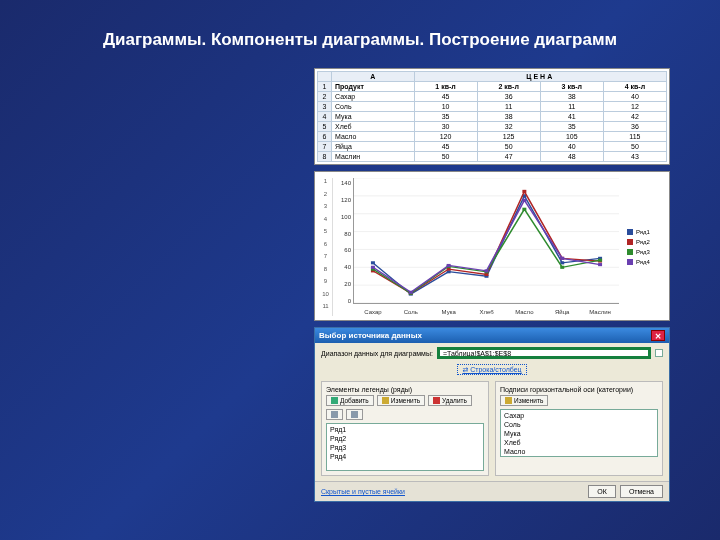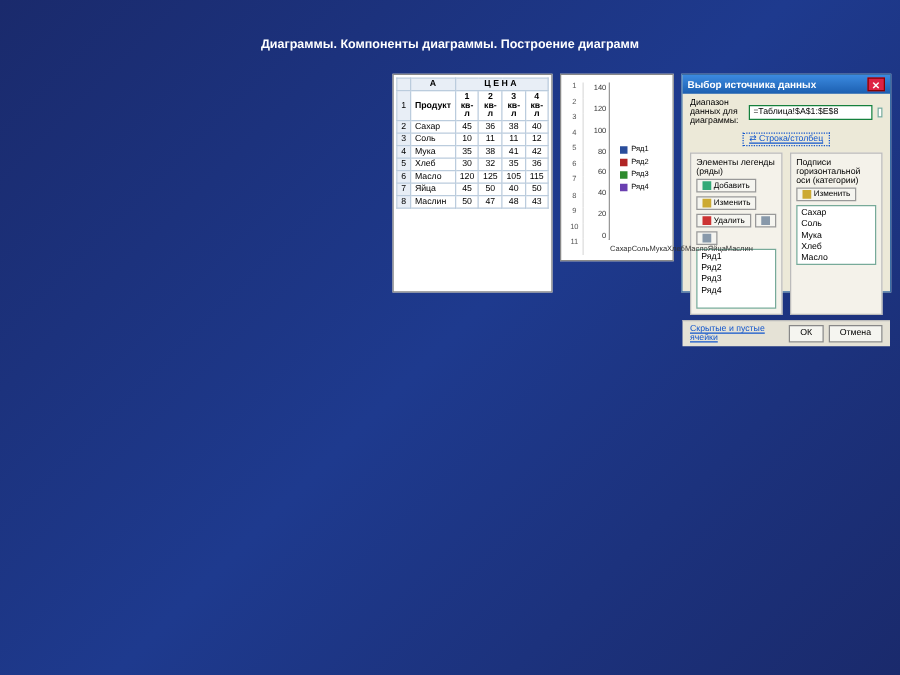"Диаграммы. Компоненты диаграммы." .title { font-size: 10px -> 17px }
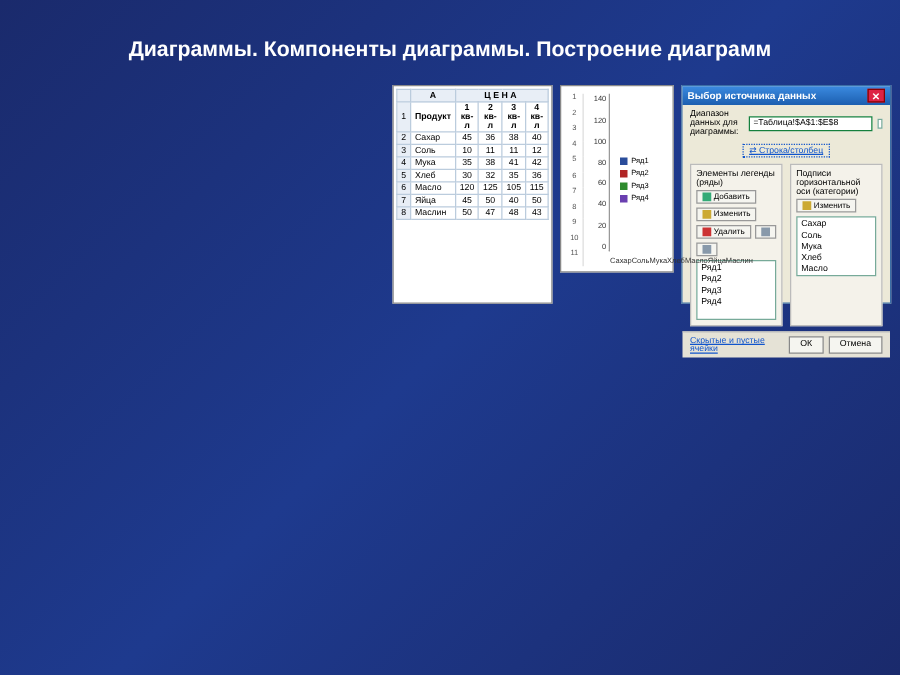"Выбор источника данных" .right-col { flex-direction: row -> column }
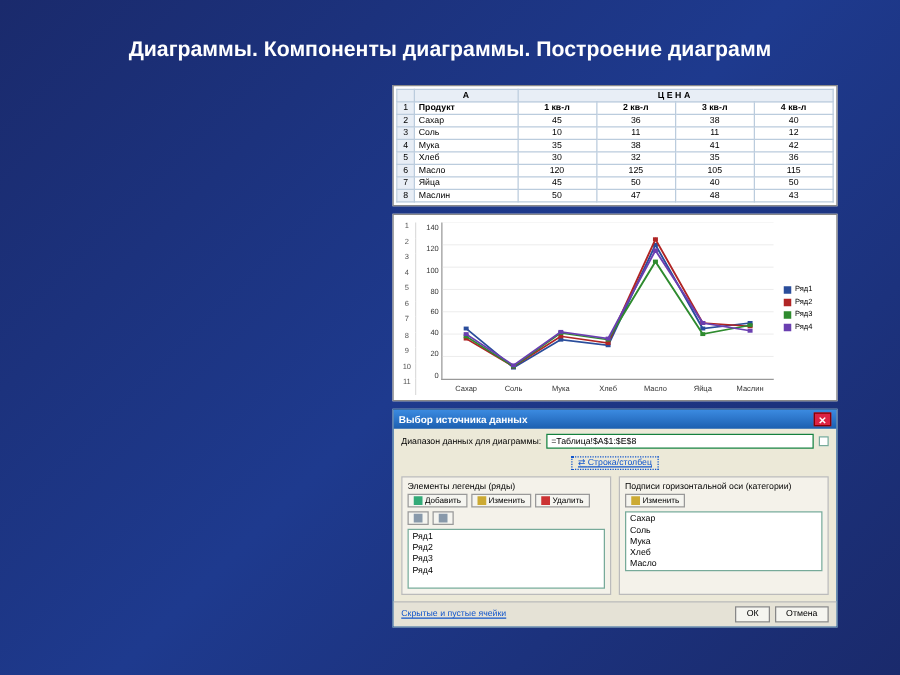"=Таблица!$A$1:$E$8" .dlg-input { border: 1px solid #15803d -> 3px solid #15803d }
